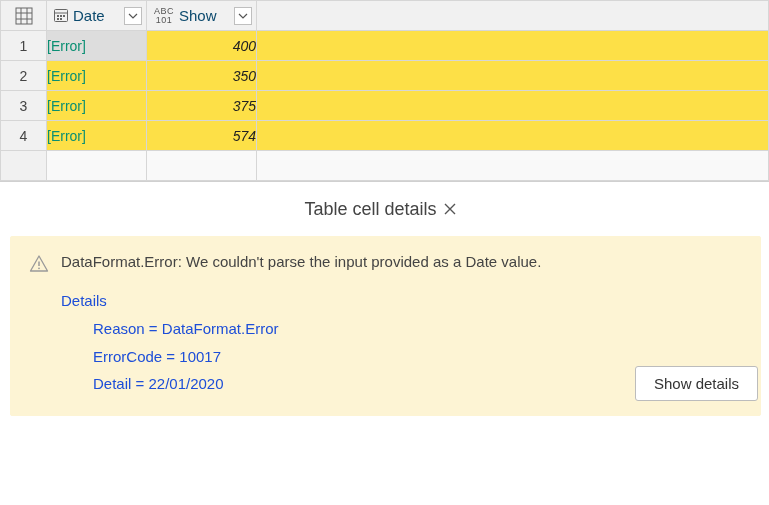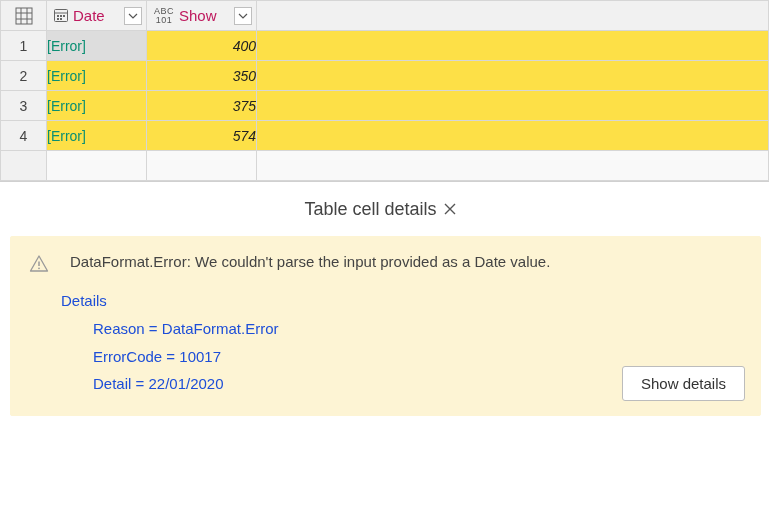"Date" .colname { color: #be185d -> #0c4a6e }
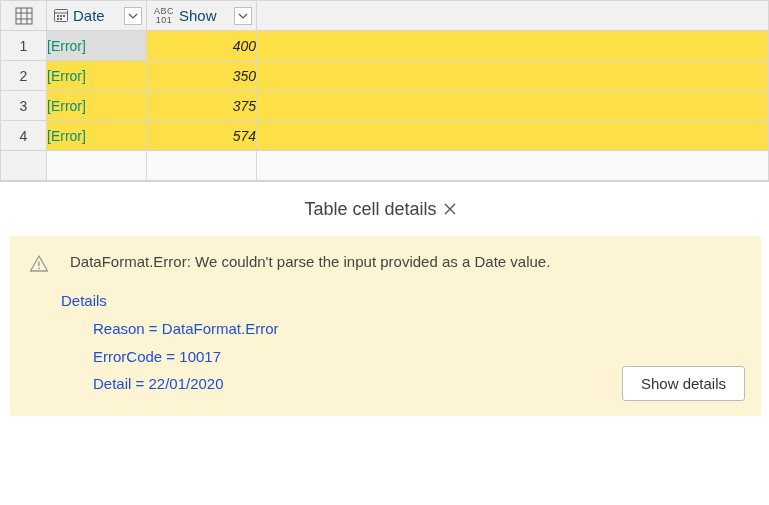"DataFormat.Error: We couldn't parse the" .err-row1 { gap: 21px -> 12px }
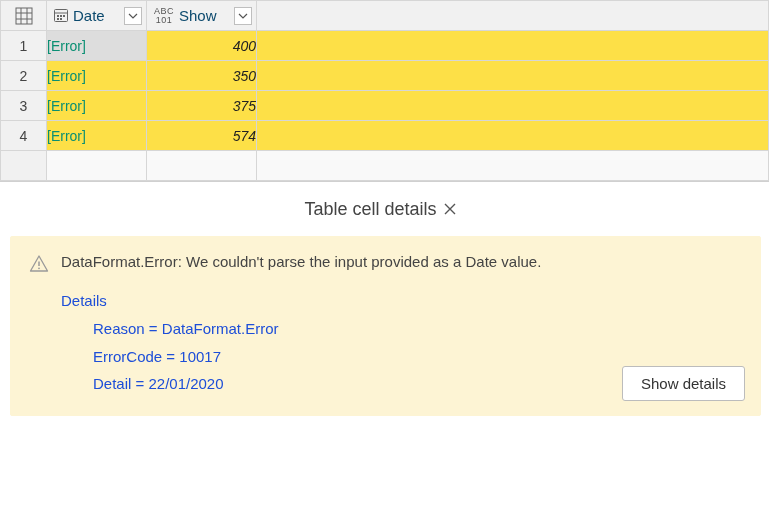"Show details" .show-details-btn { right: 15px -> 2px }
